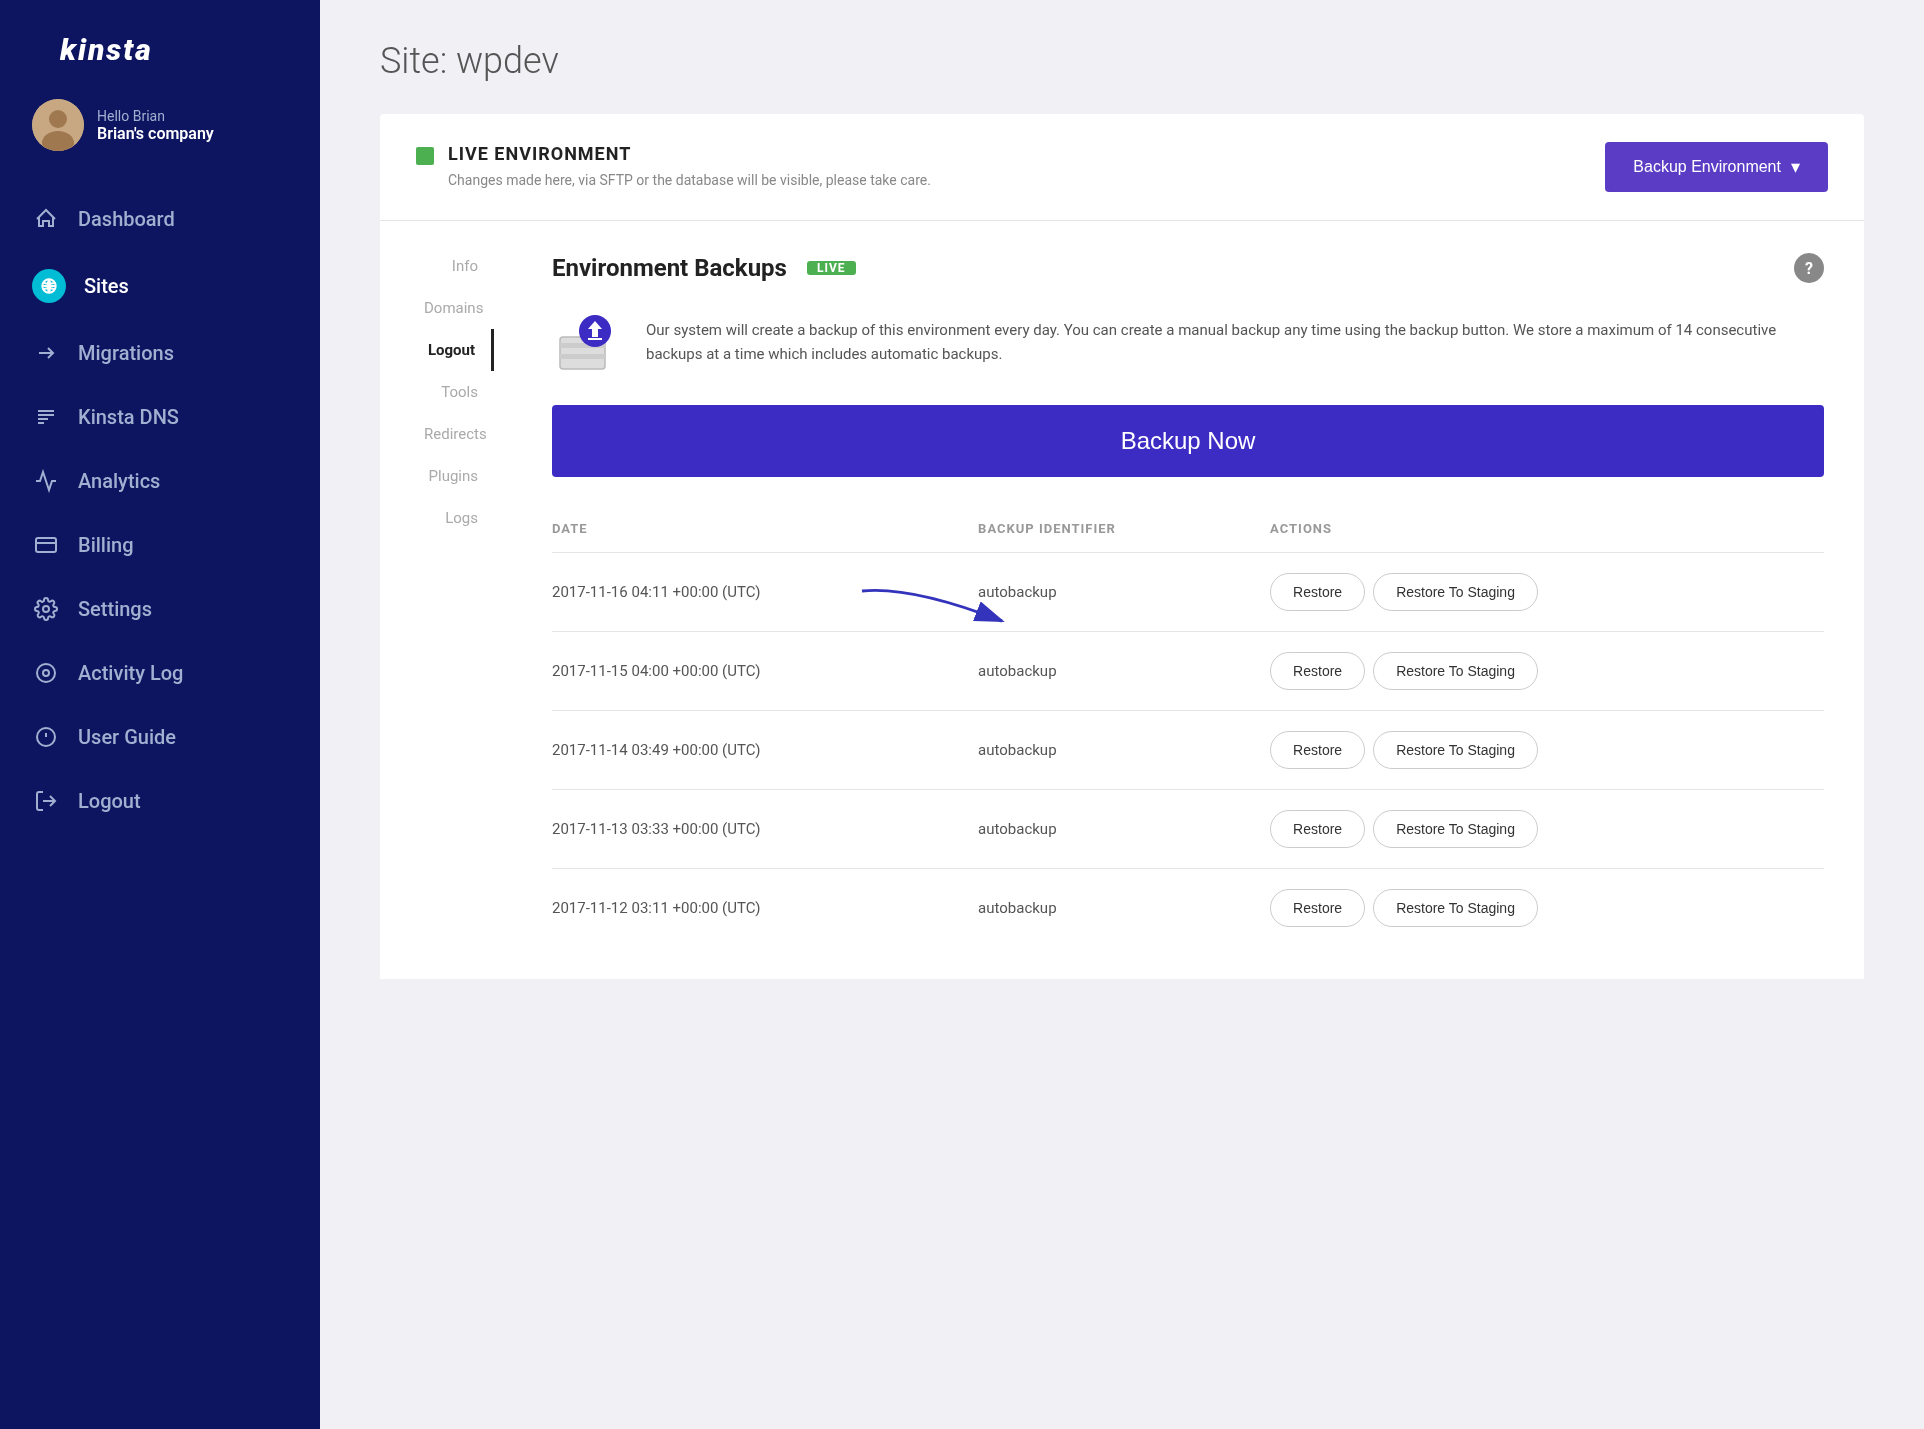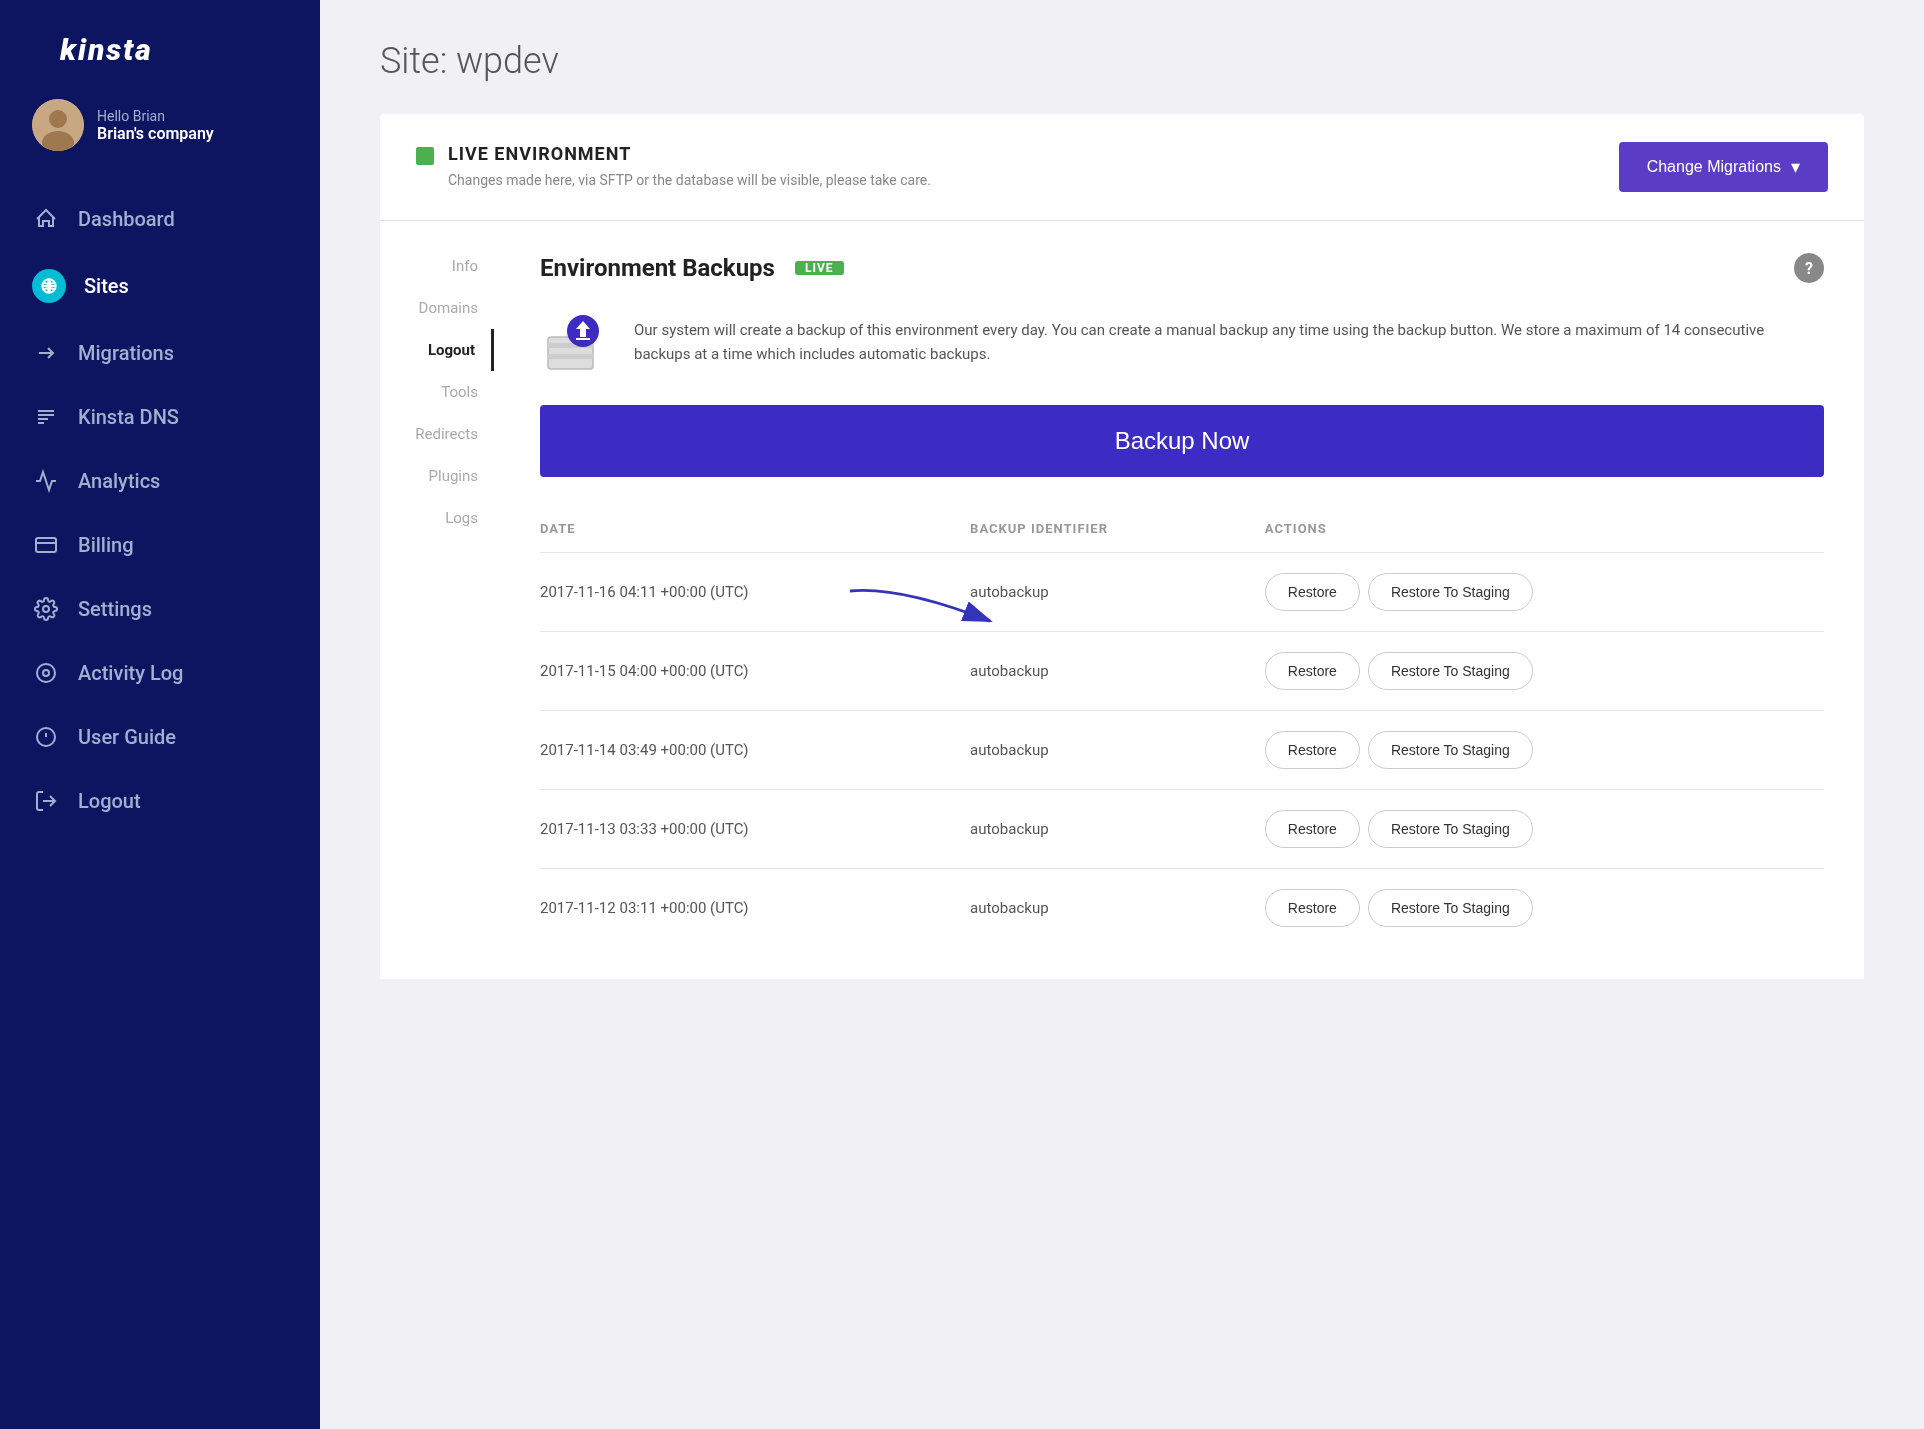"Change Migrations" span { text: Change Migrations -> Backup Environment }
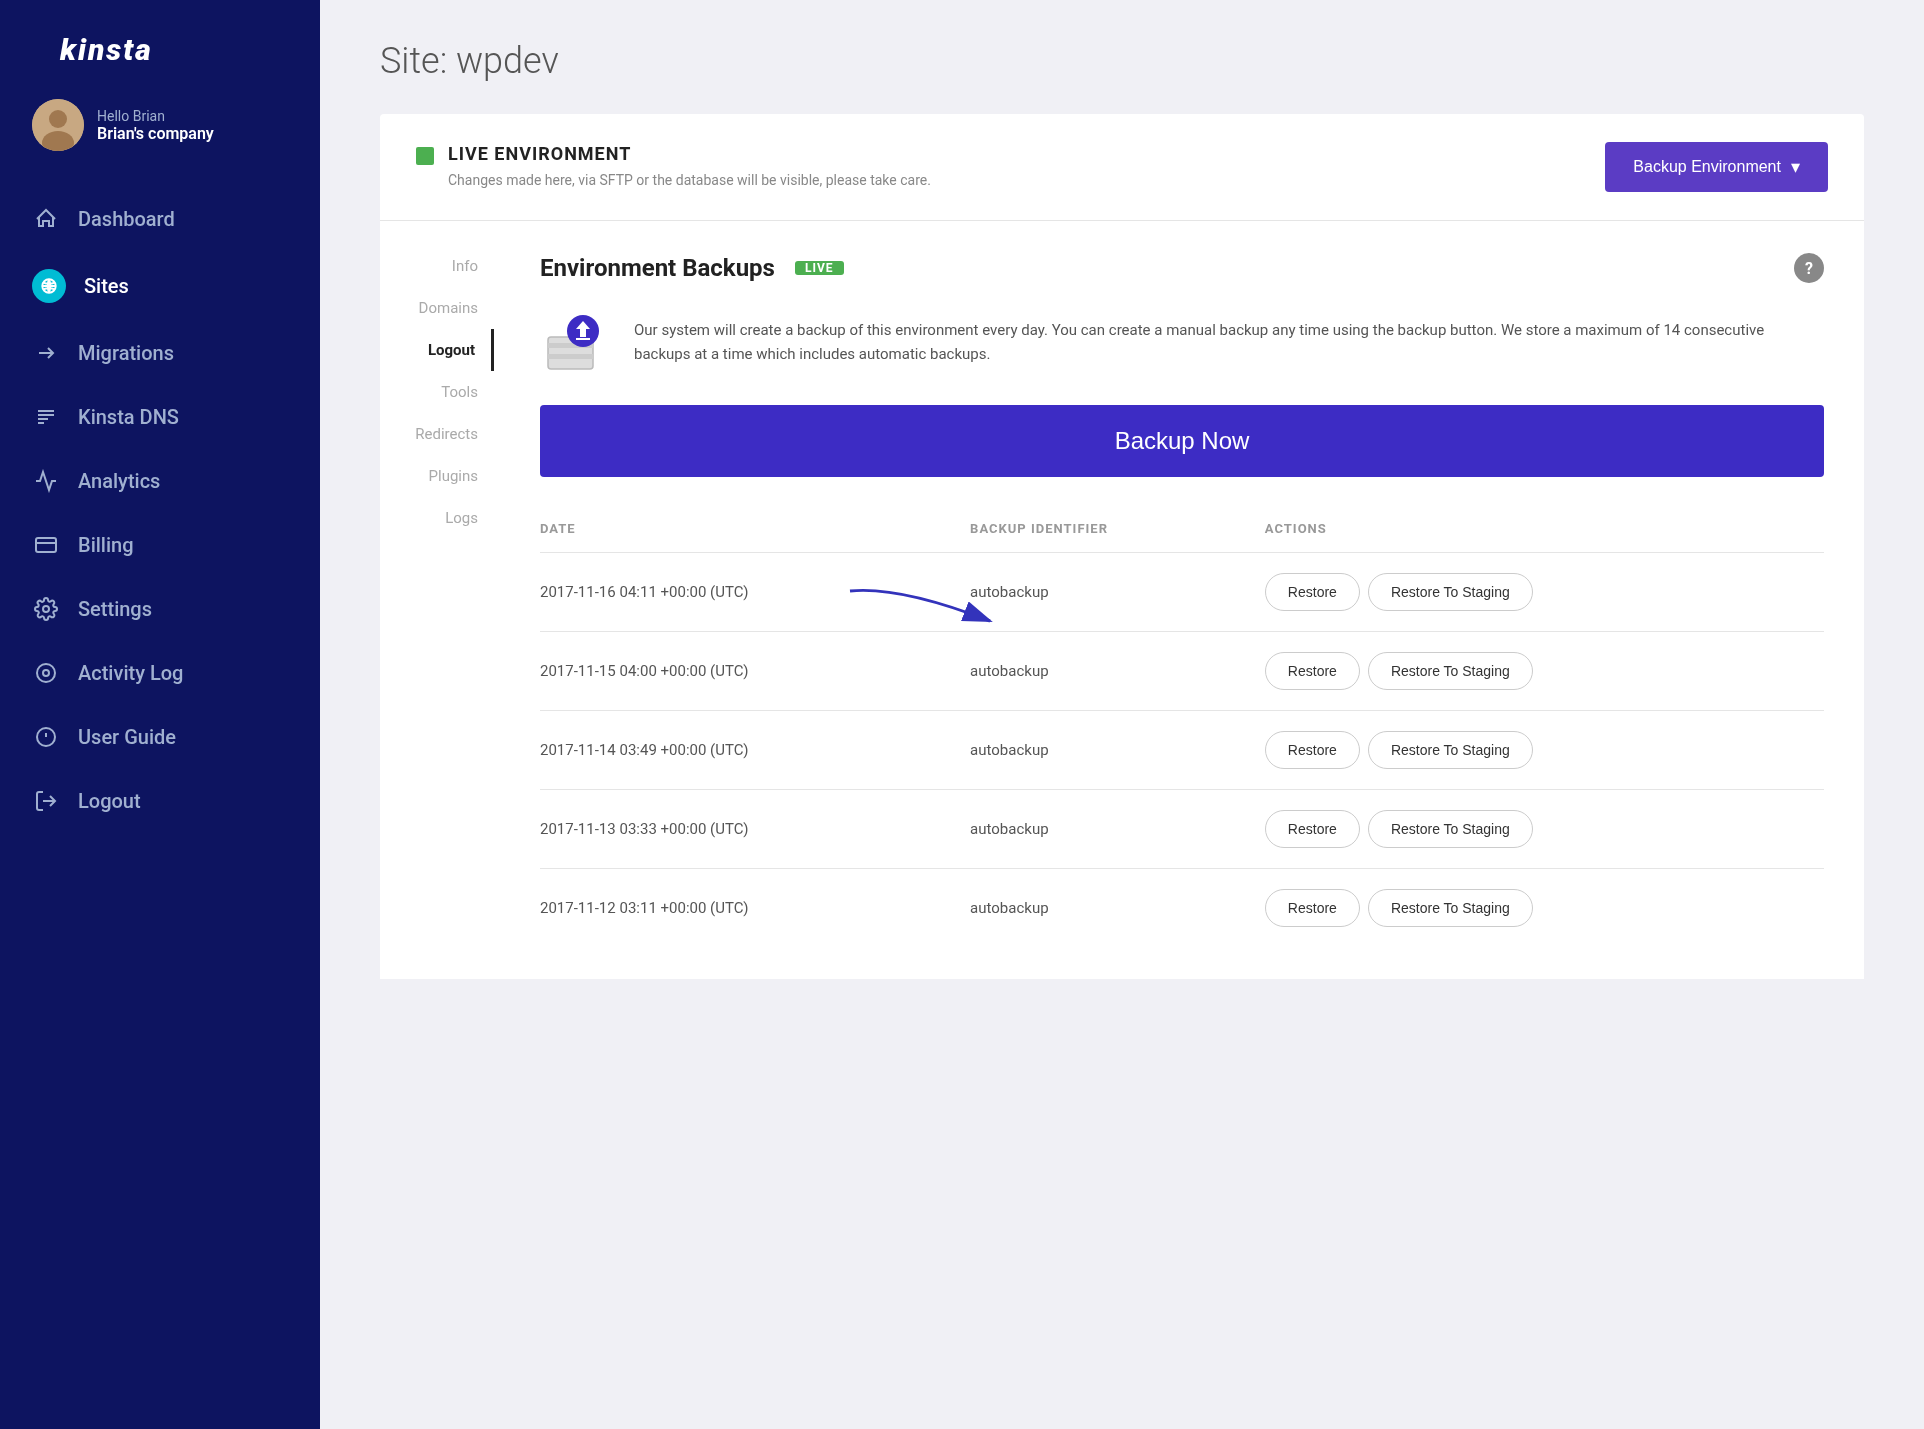"Info" .sub-nav { margin-left: none -> 12px; padding: 24px 4px -> 24px 16px }
